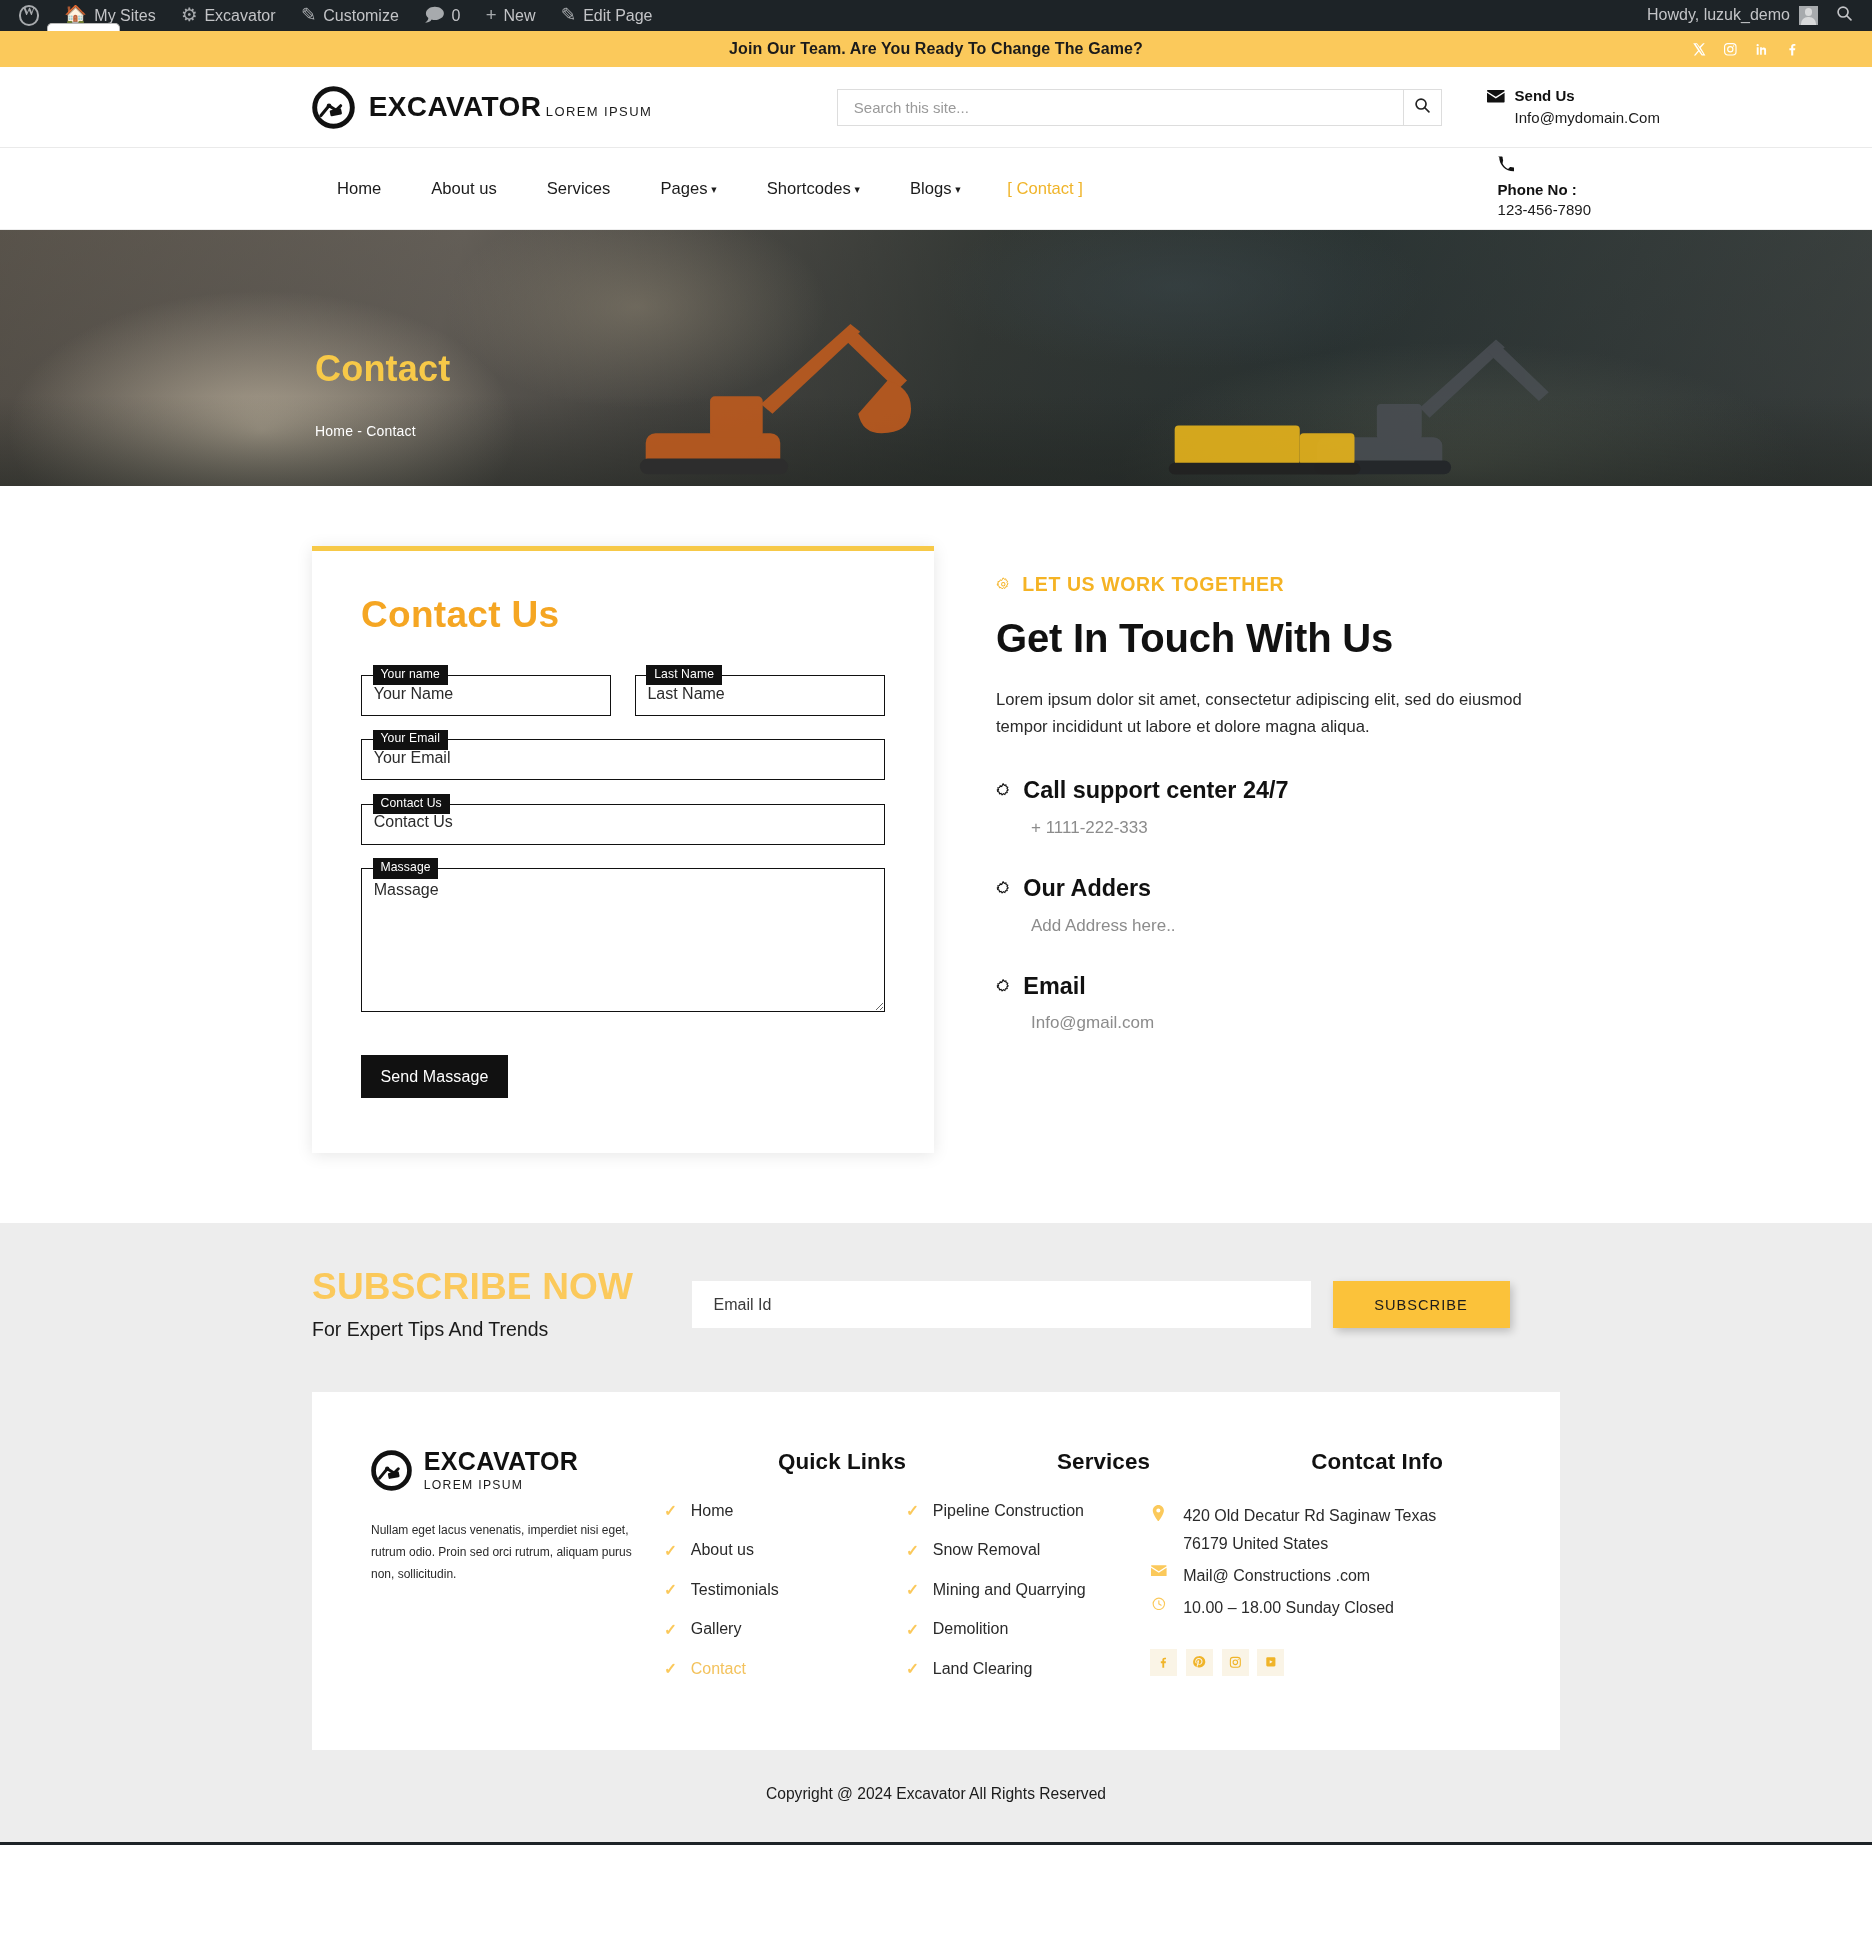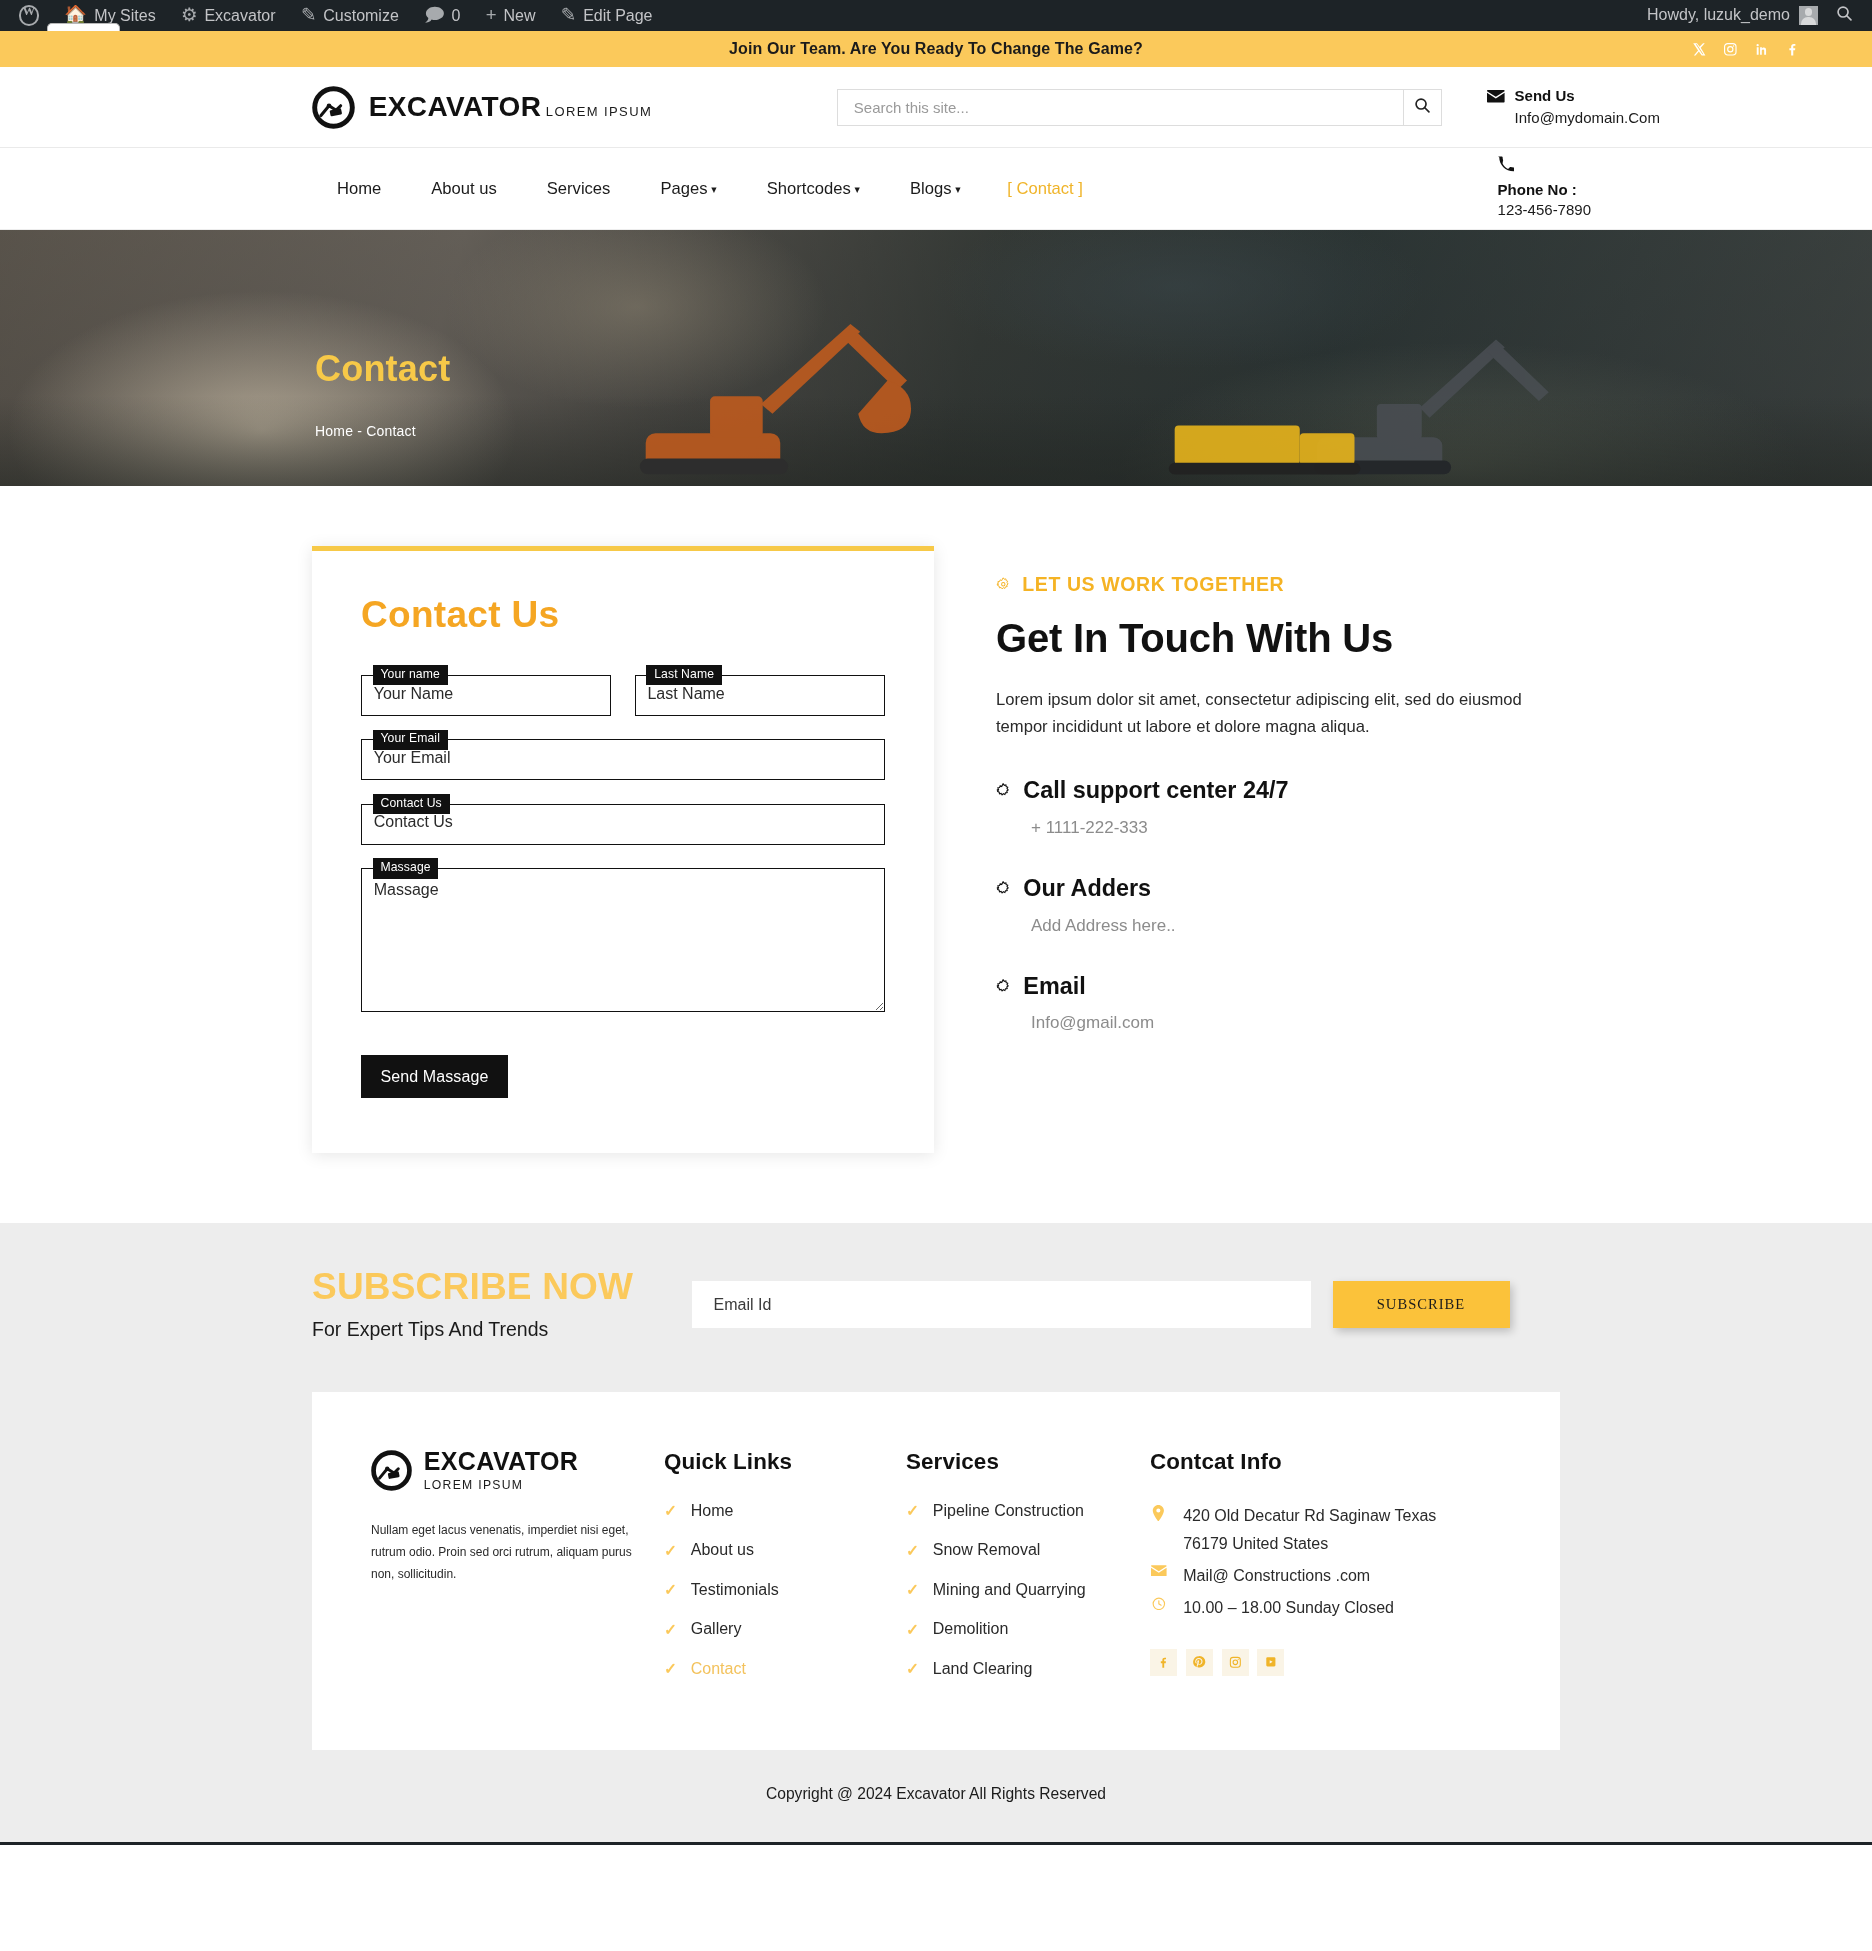"SUBSCRIBE" .sub-btn { font-family: Liberation Serif, serif -> Liberation Sans, sans-serif }
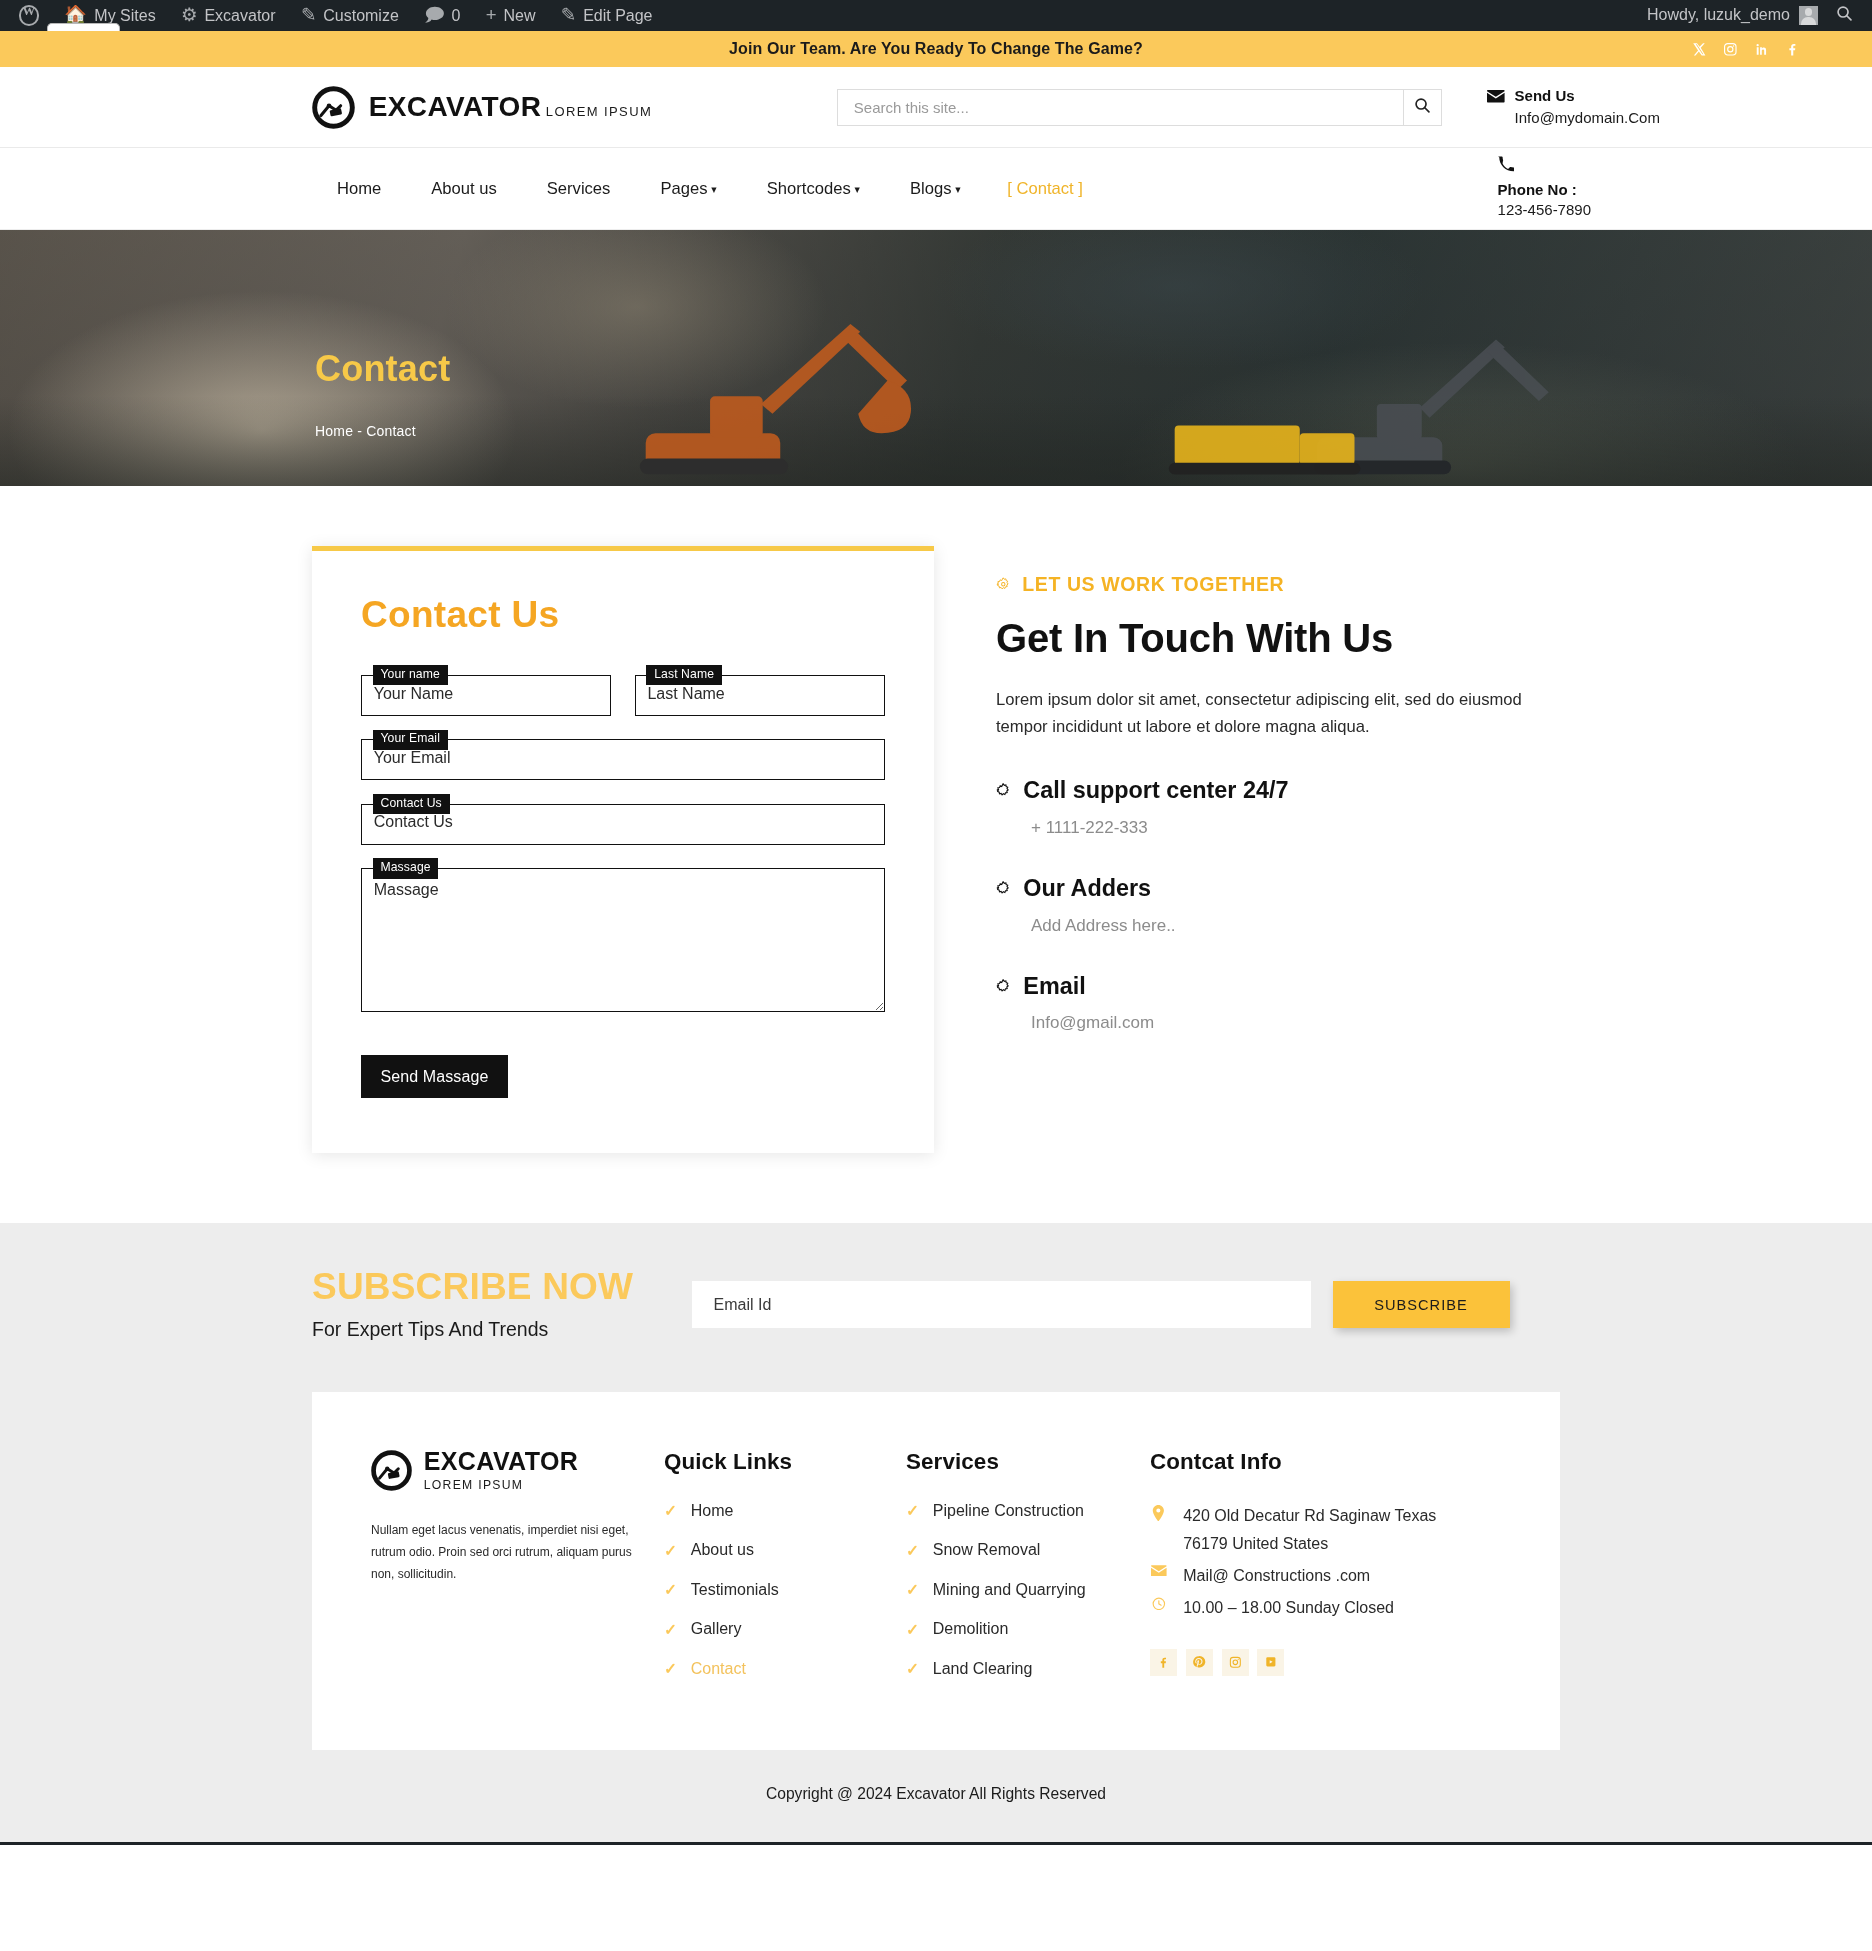"Quick Links" .fcol-title { text-align: none -> right }
